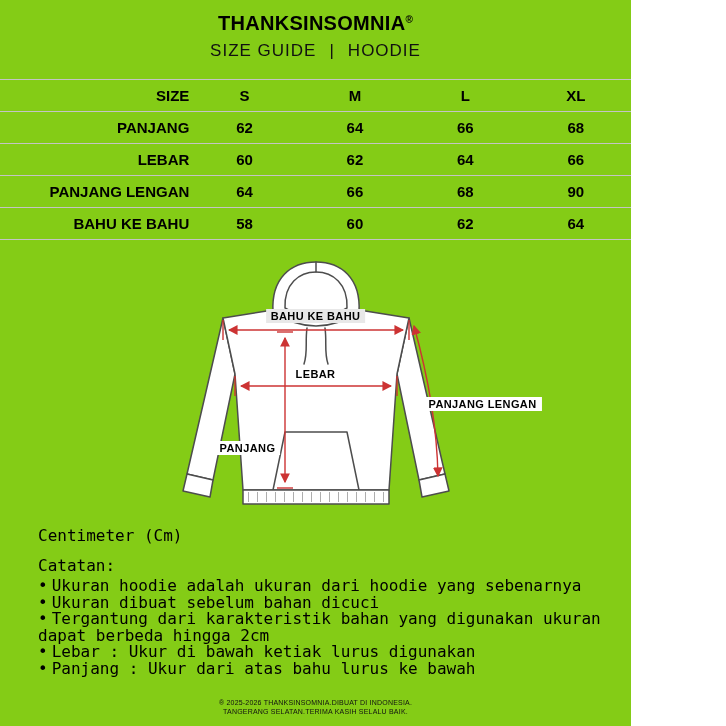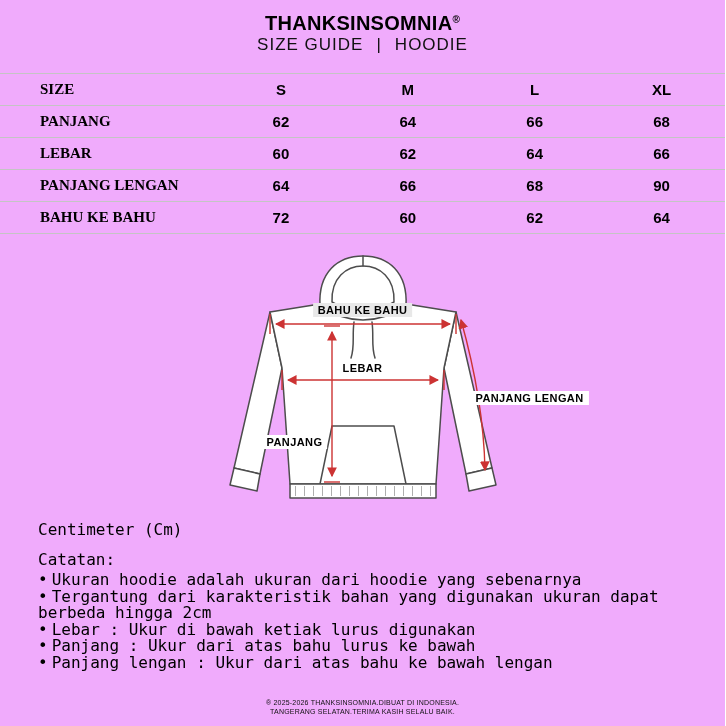"THANKSINSOMNIA®" .page { background: #f0abfc -> #84cc16; width: 725px -> 631px }
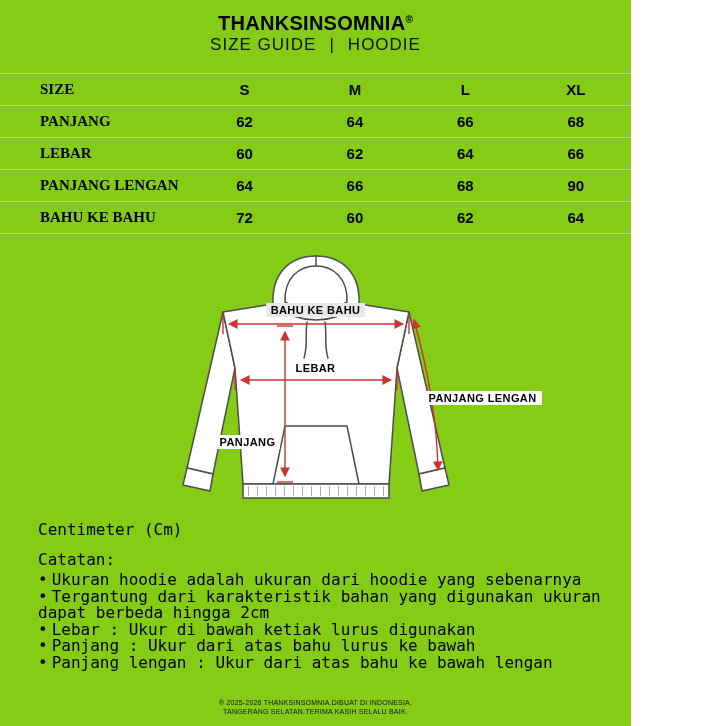"SIZE GUIDE" .subtitle { margin-top: none -> 6px }
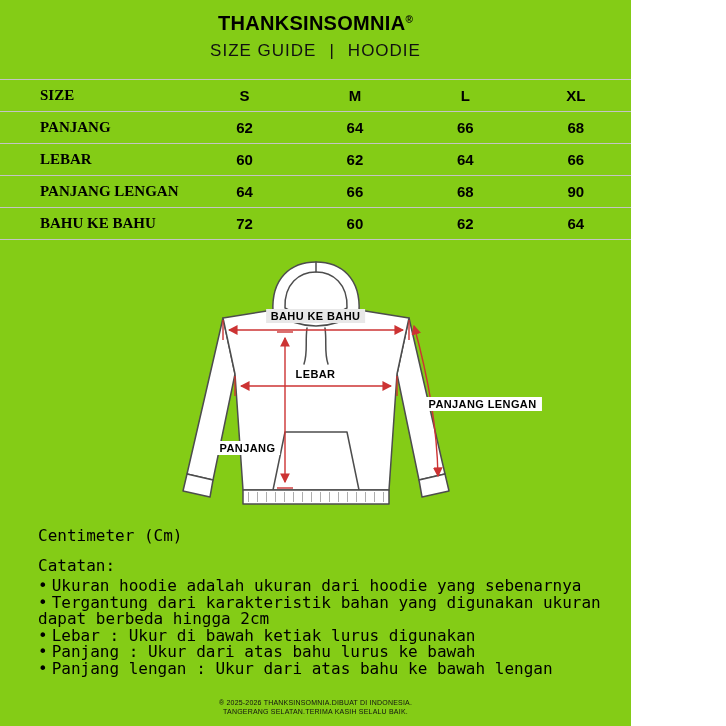"SIZE" .col-label { font-family: Liberation Serif, serif -> none; text-align: left -> right }
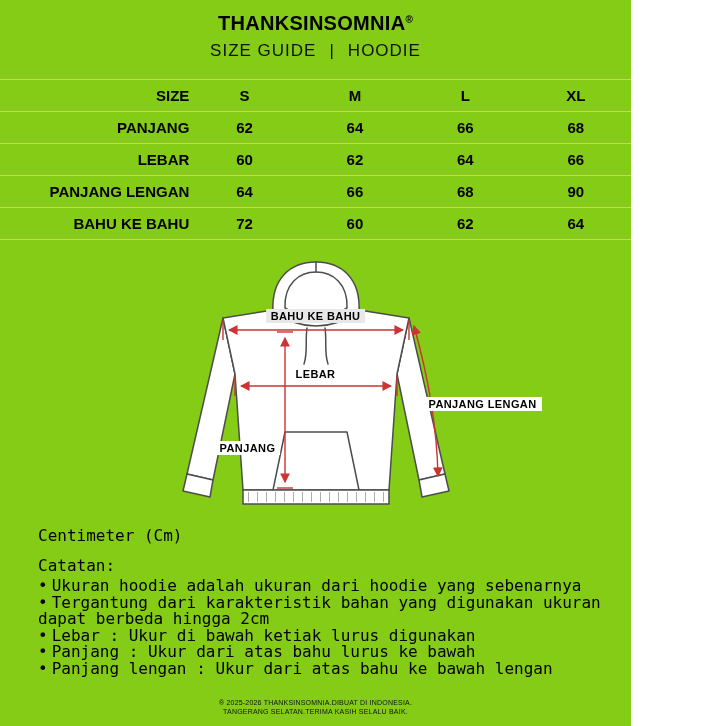"72" td { text: 72 -> 58 }
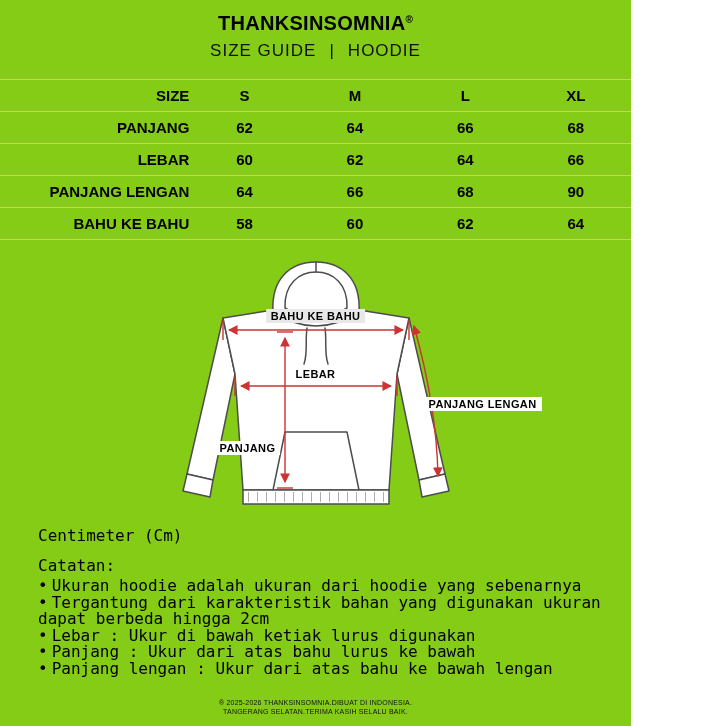"Ukuran dibuat sebelum bahan dicuci" div.note-item { html: none -> <div>Ukuran dibuat sebelum bahan dicuci</div> }
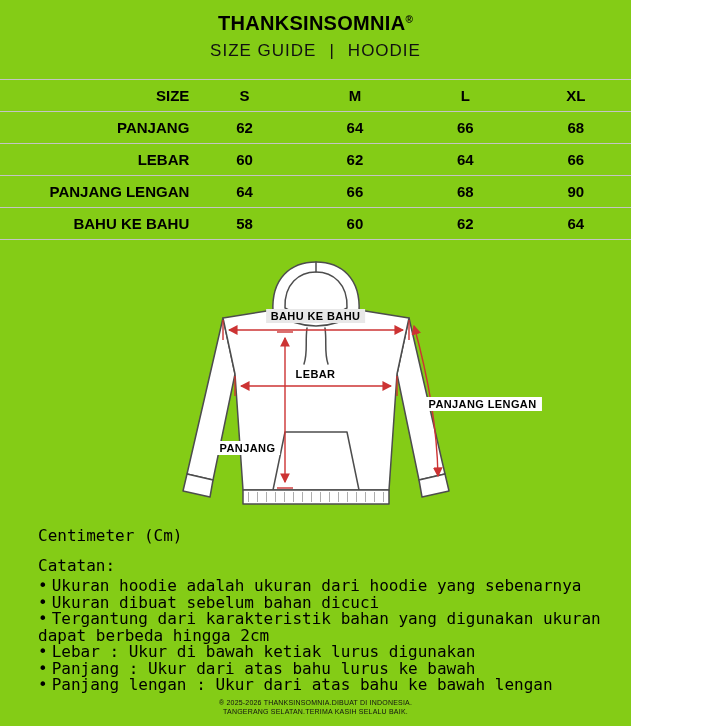"Panjang lengan : Ukur dari" div.note-item { html: <div>Panjang lengan : Ukur dari atas bahu ke bawah lengan</div> -> none }
